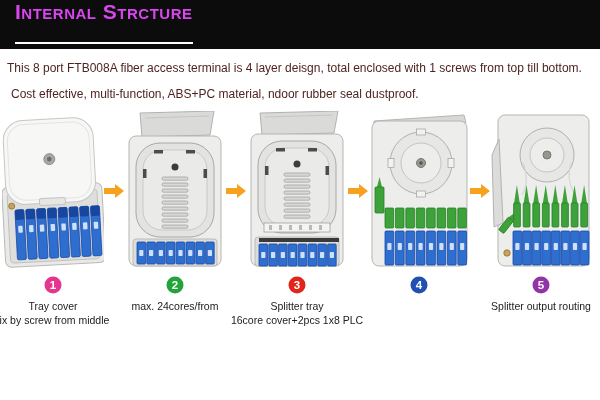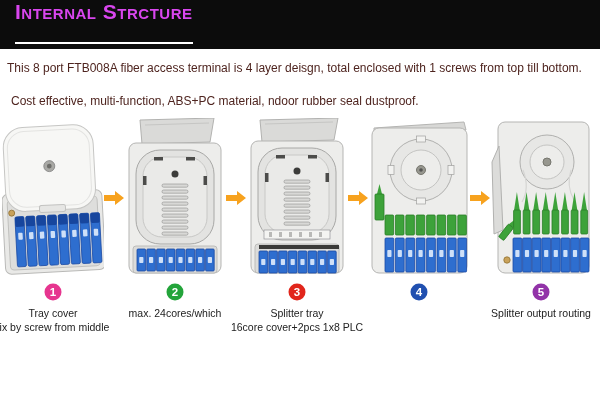"Cost effective, multi-function, ABS+PC" .desc p.last { margin-top: 21px -> 14px }
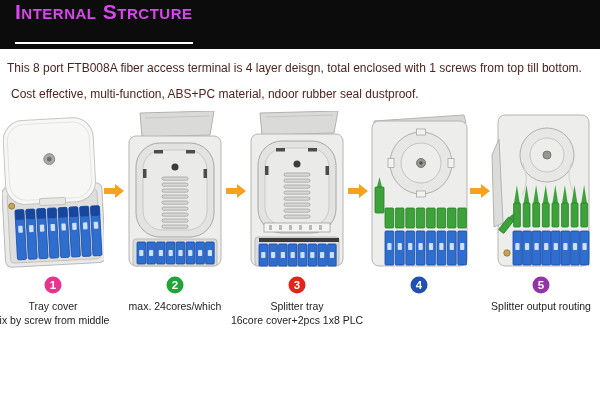"max. 24cores/which" div { text: 24cores/which -> 24cores/from }
